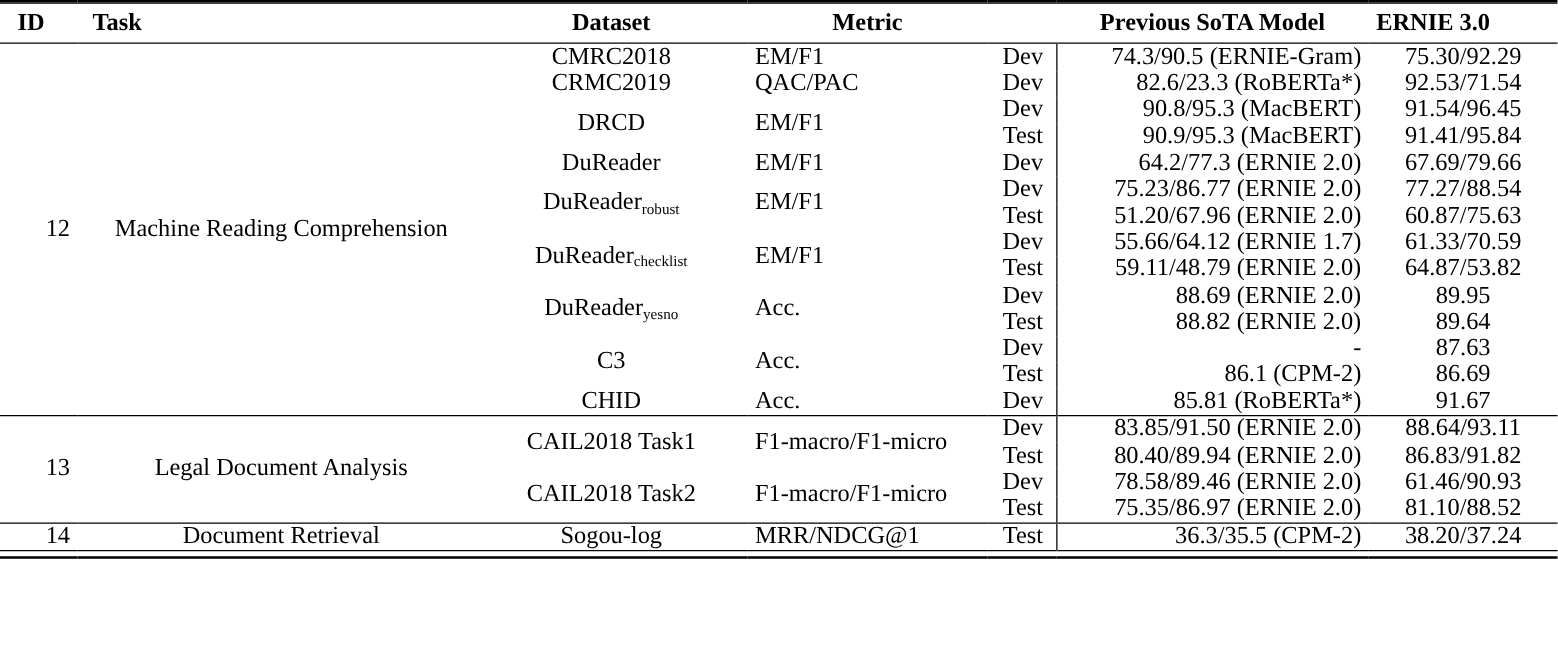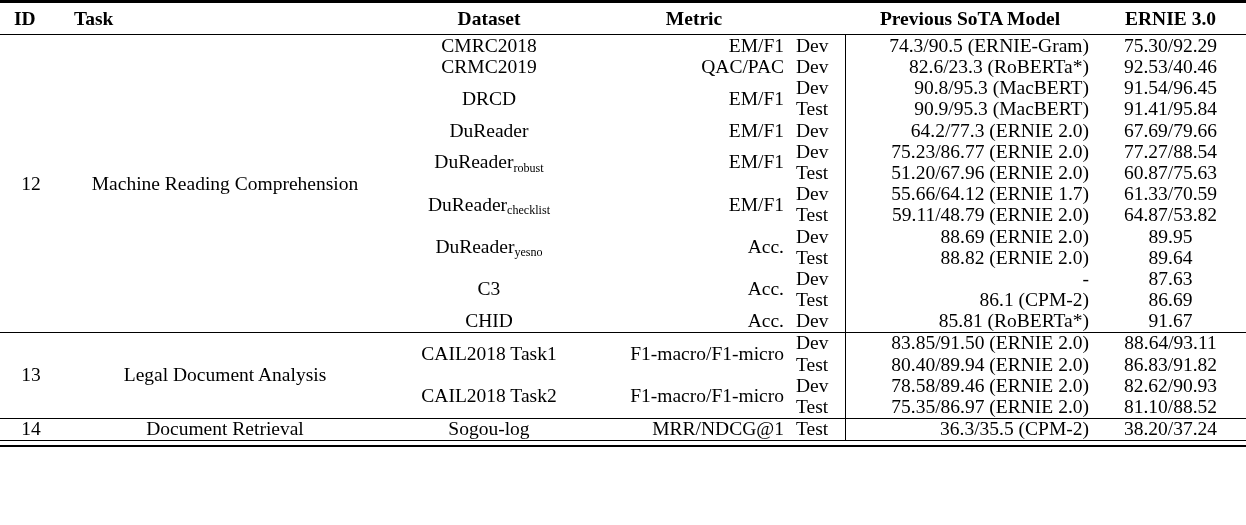"ERNIE 3.0" th.h-ernie { text-align: center -> left }
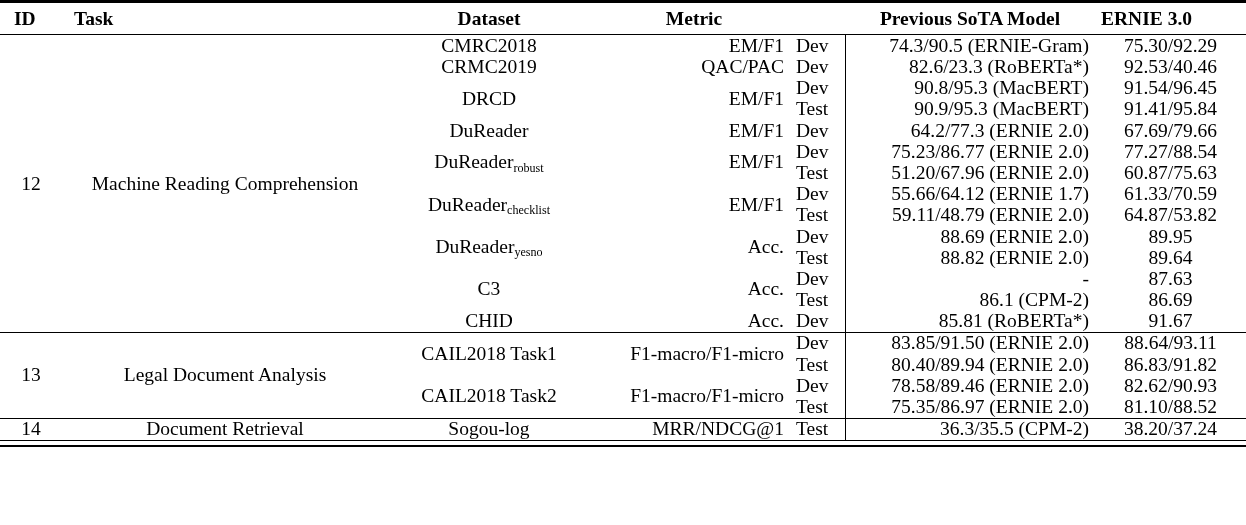"EM/F1" td.cell-metric { text-align: right -> left }
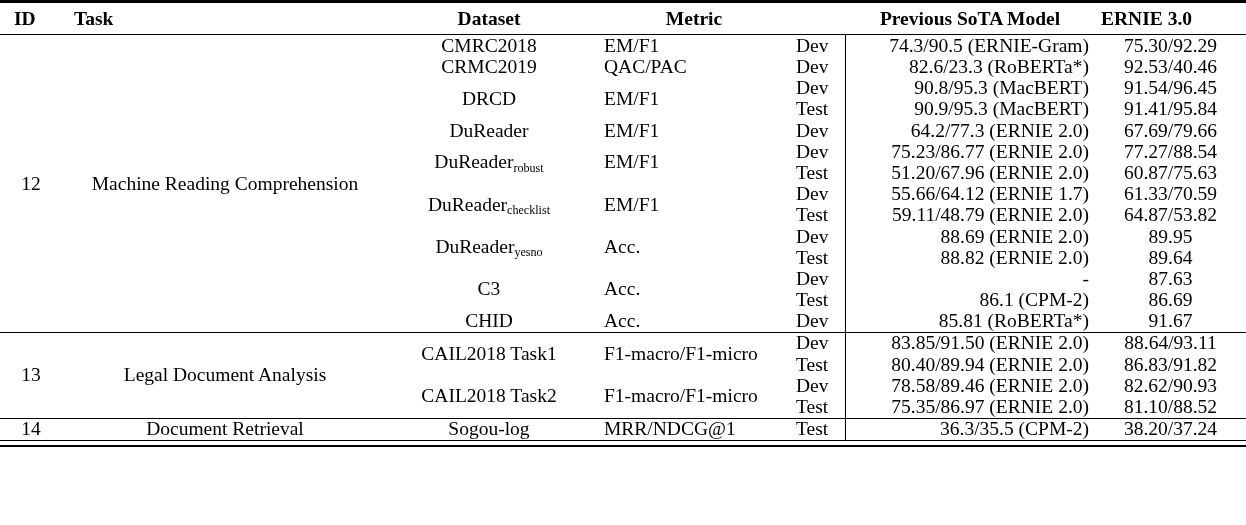"Dev" td.cell-split { text-align: left -> right }
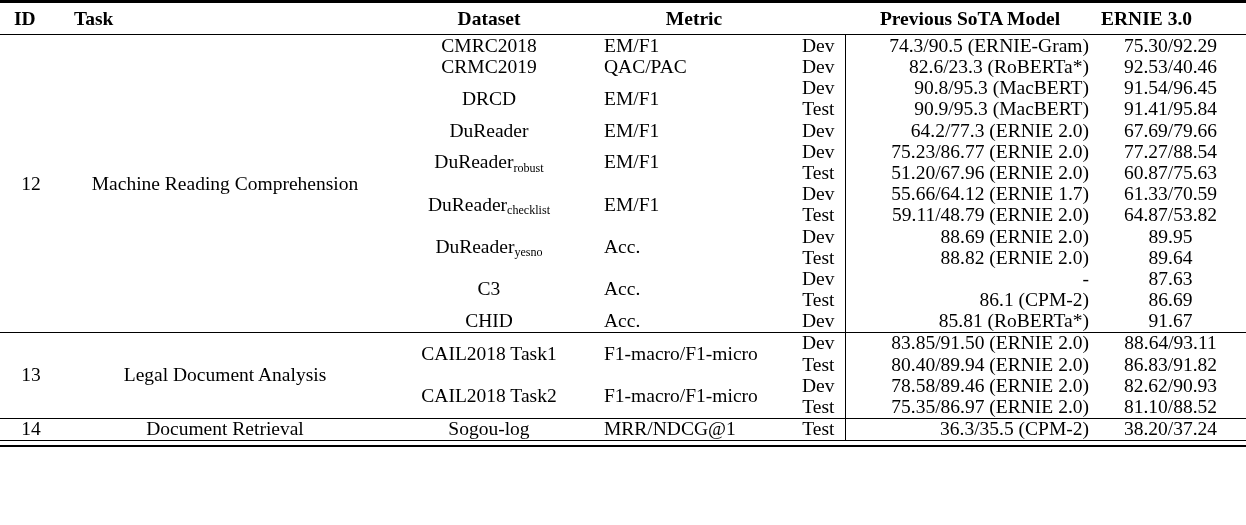"92.53/40.46" td.cell-ernie { text: 92.53/40.46 -> 92.53/71.54 }
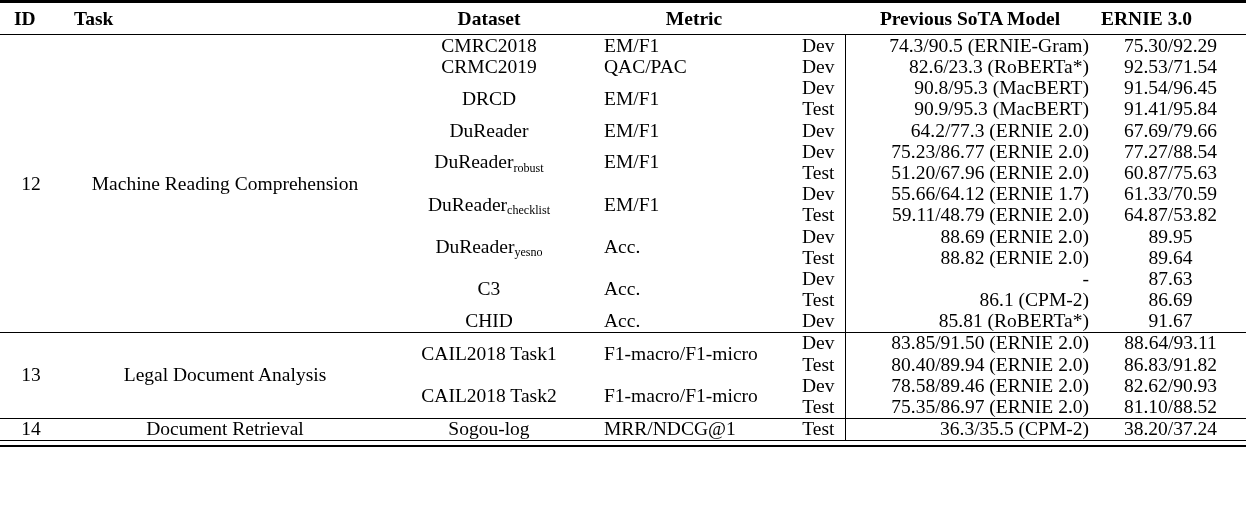"12" td.cell-id { text-align: center -> right }
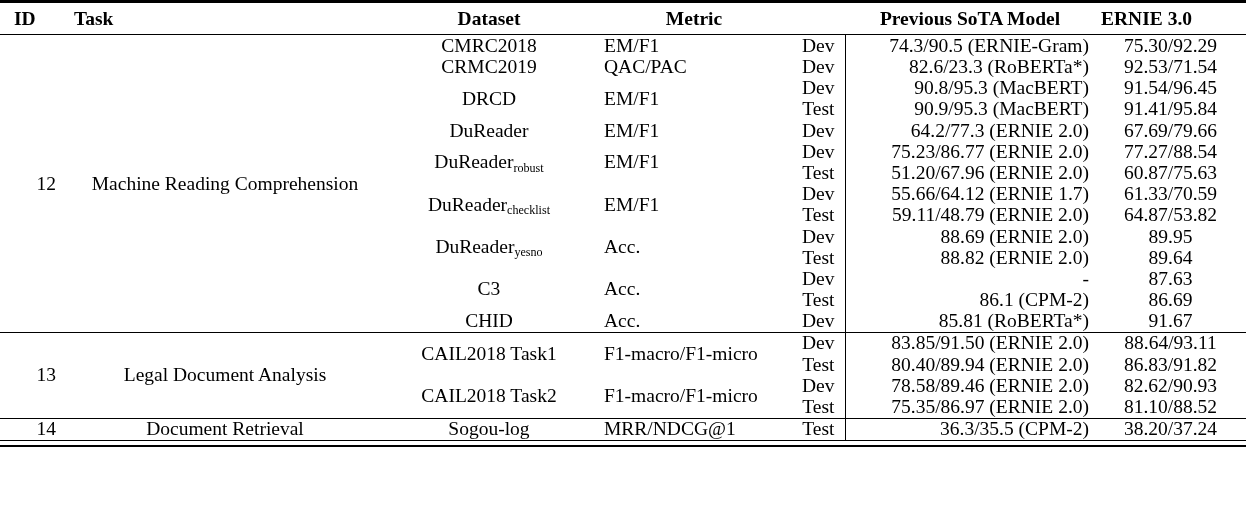"82.62/90.93" td.cell-ernie { text: 82.62/90.93 -> 61.46/90.93 }
